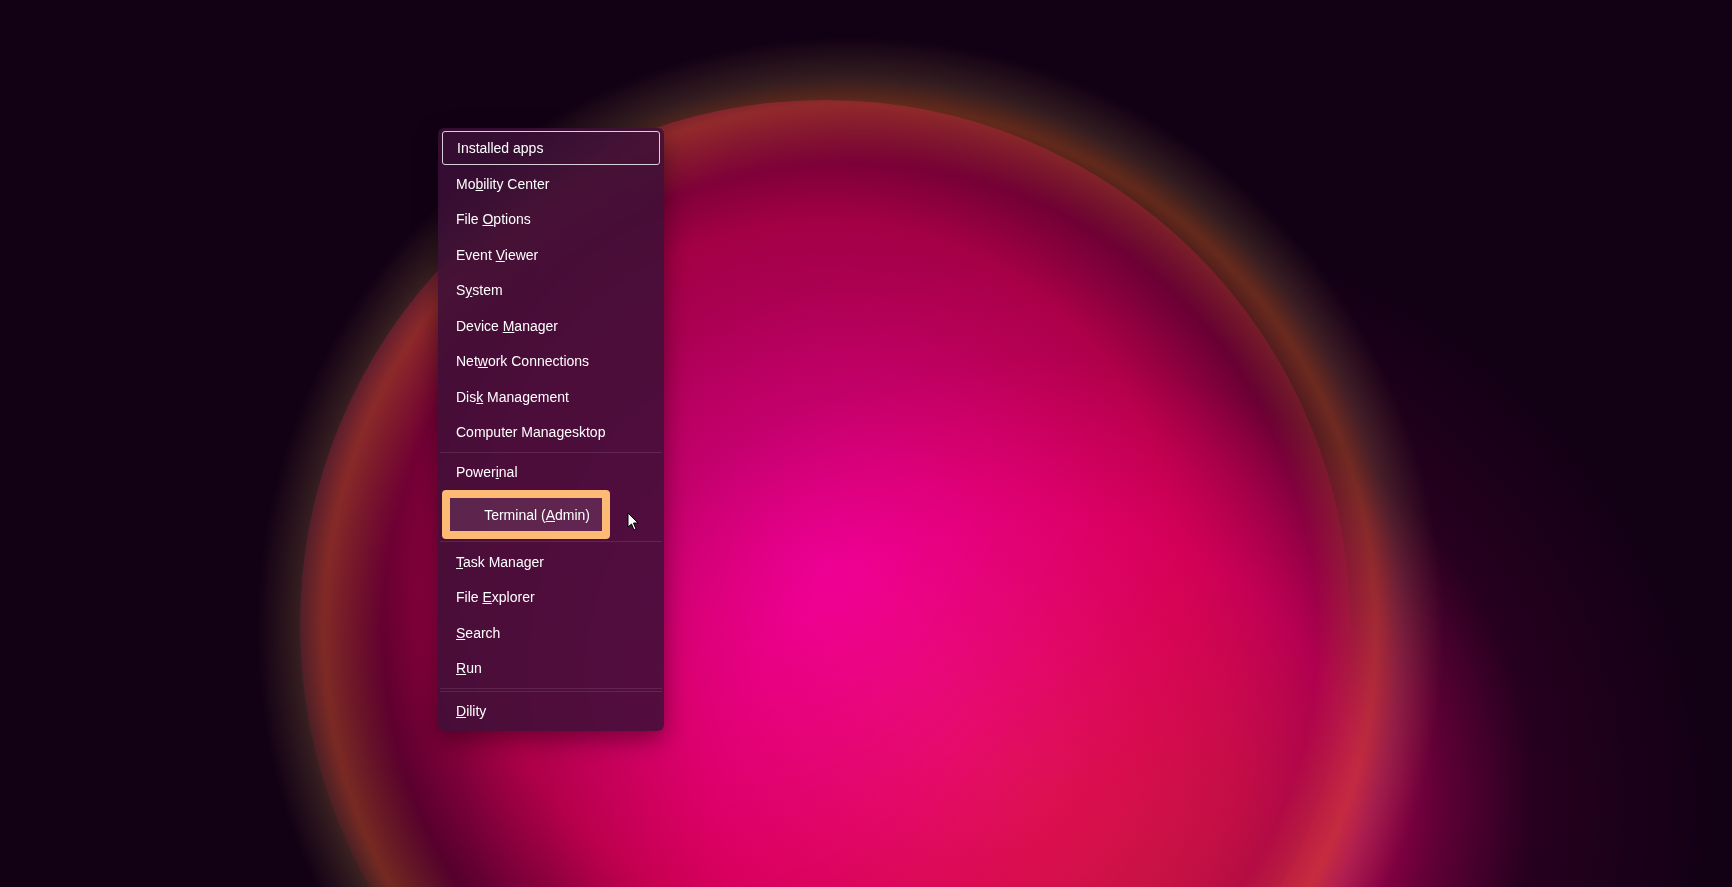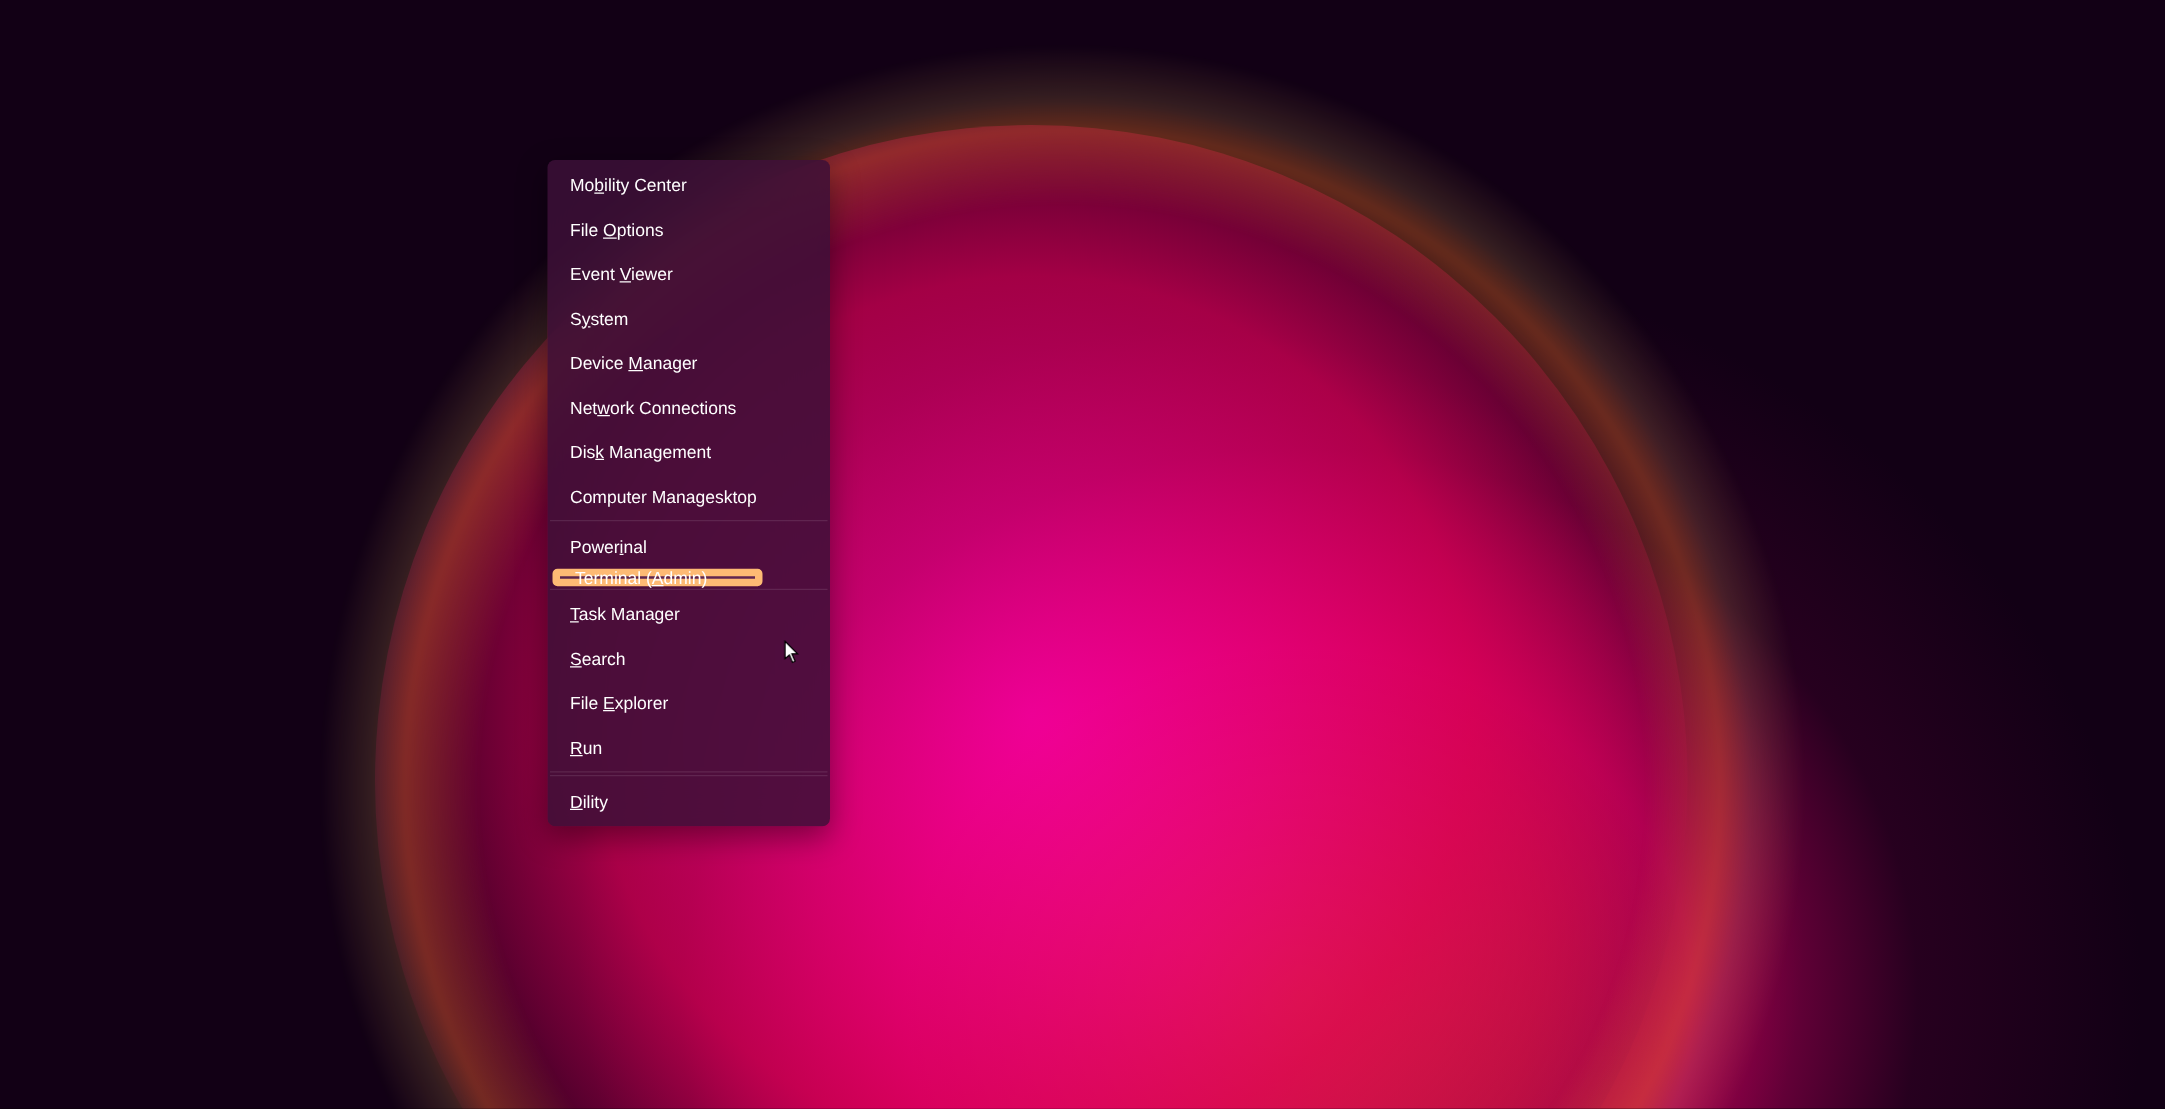"Installed apps" div.menu-item { html: none -> <div> <span><span></span><span>Installed apps</span></span> </div> }
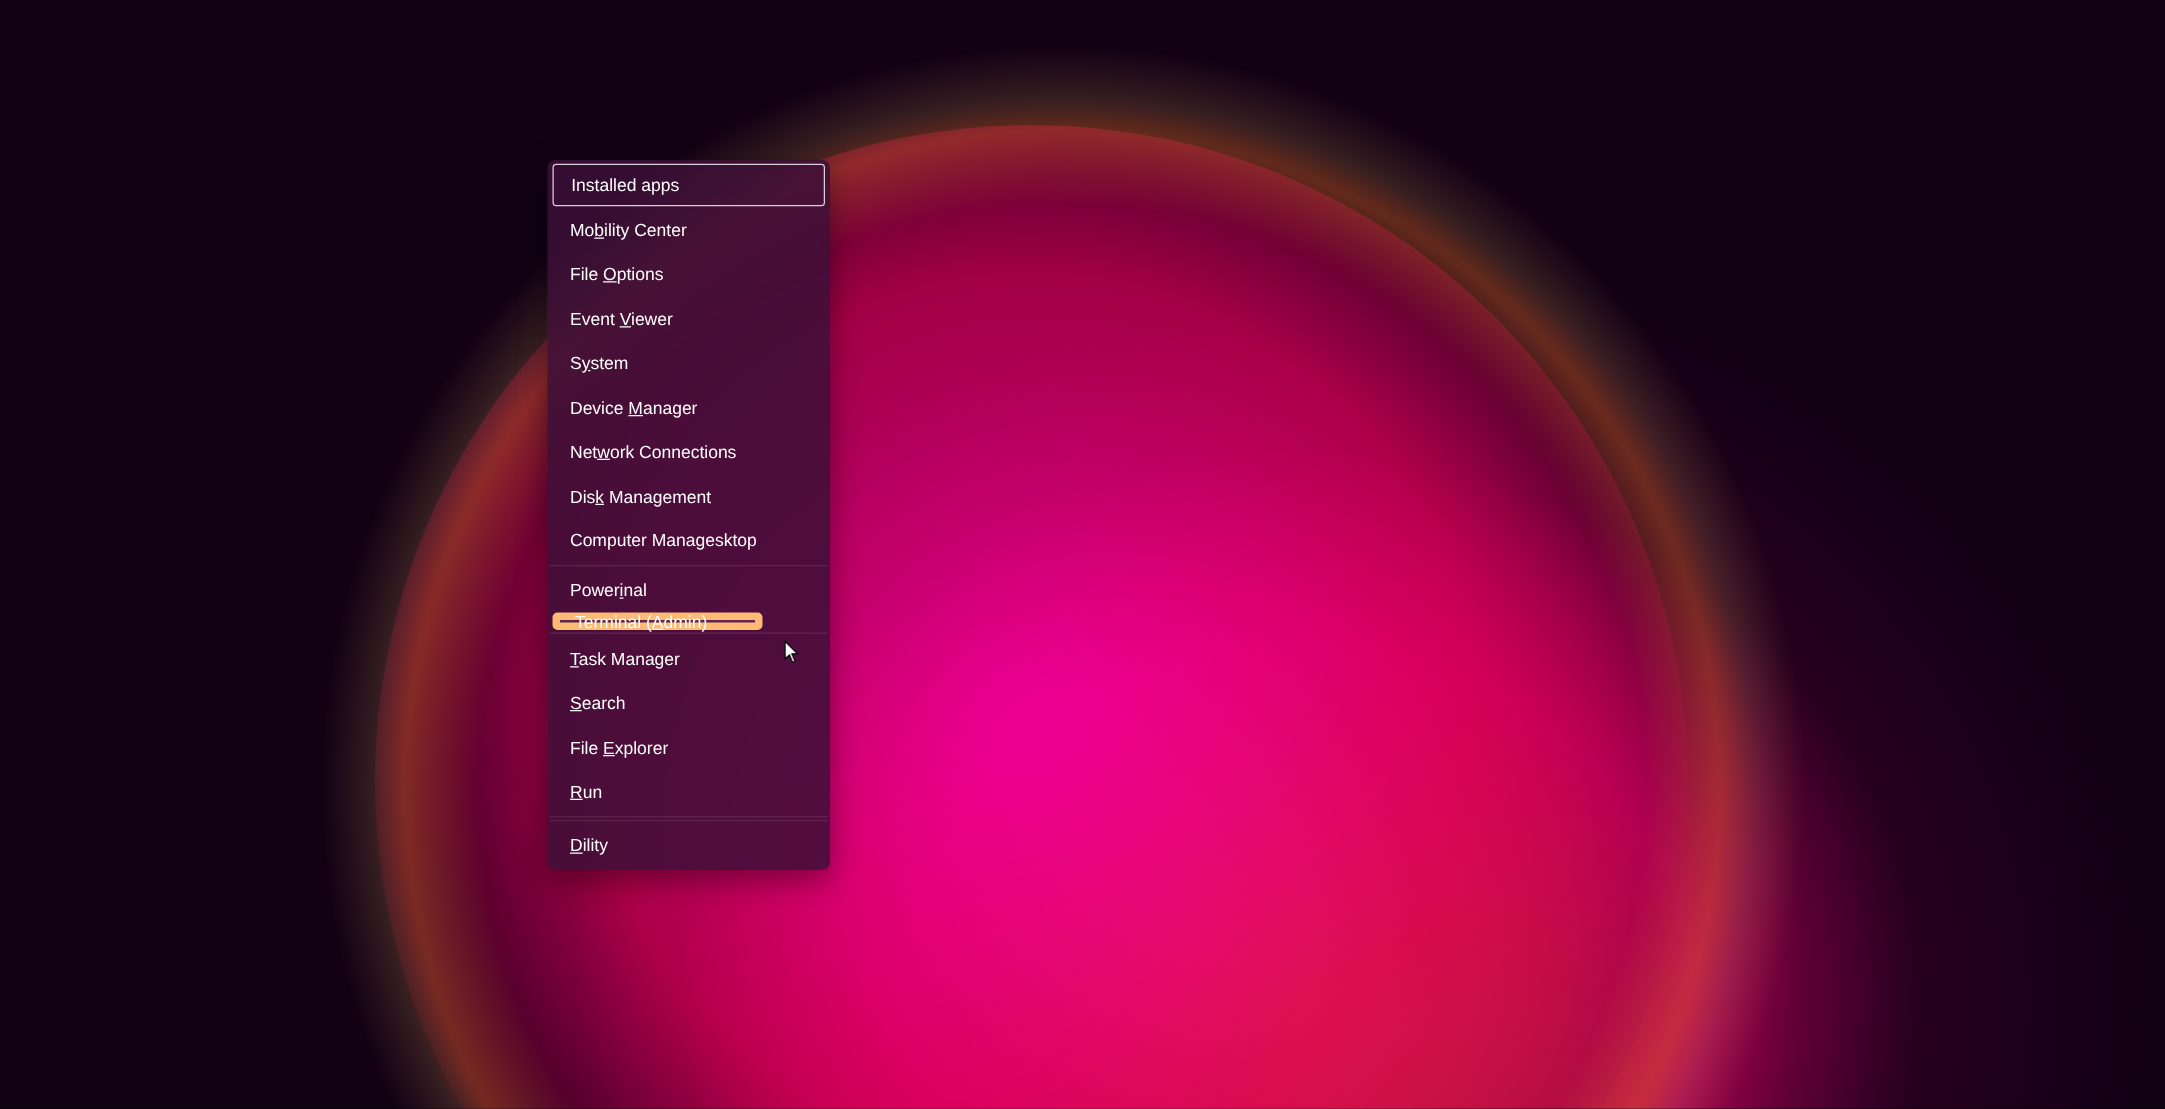"Terminal (Admin)" .menu-item.hl { border: 6px solid #fdba74 -> 8px solid #fdba74; height: 14px -> 49px; justify-content: none -> flex-end }
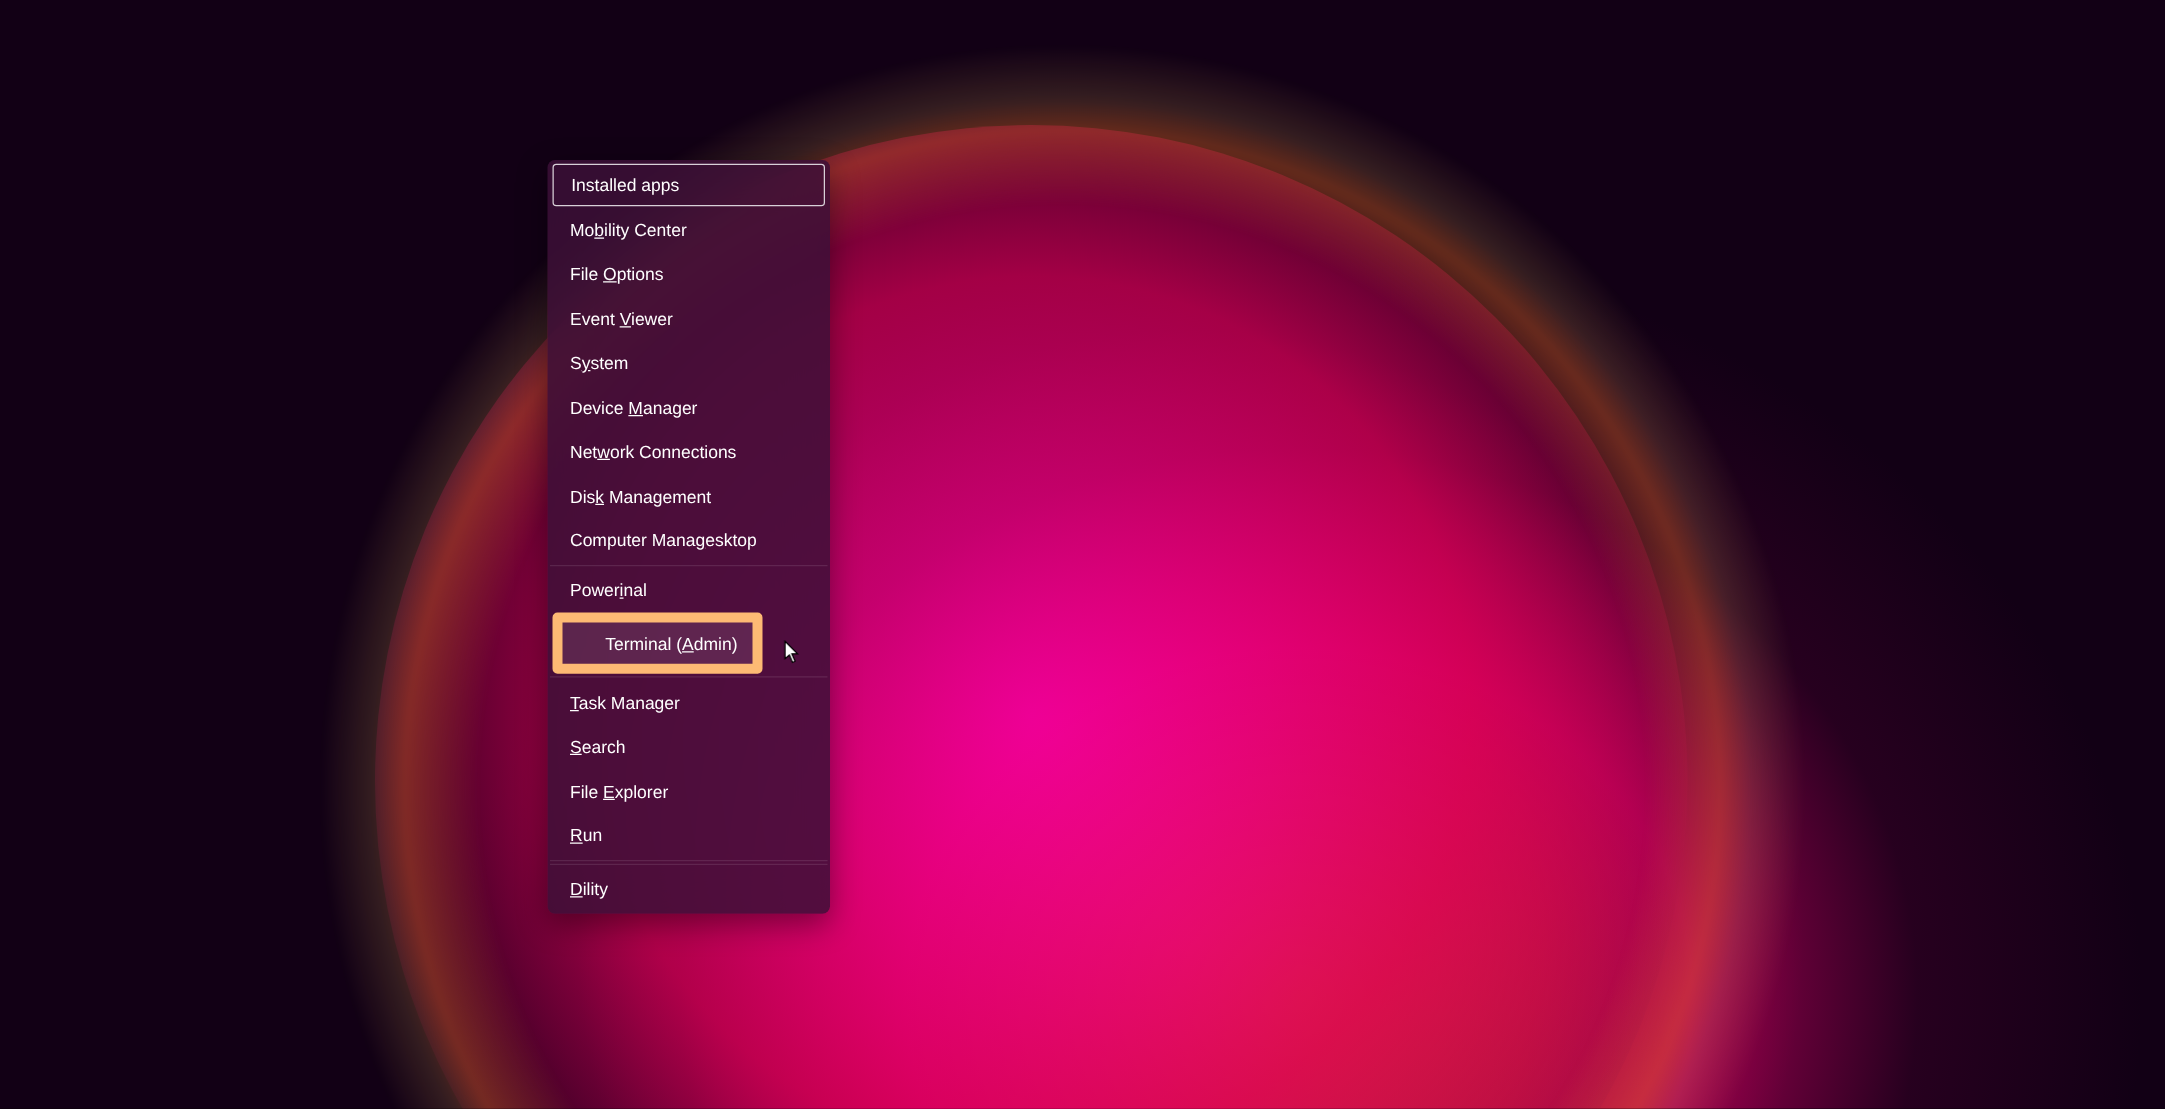"Search" div.menu-item { order: before "File Explorer" -> after "File Explorer" }
